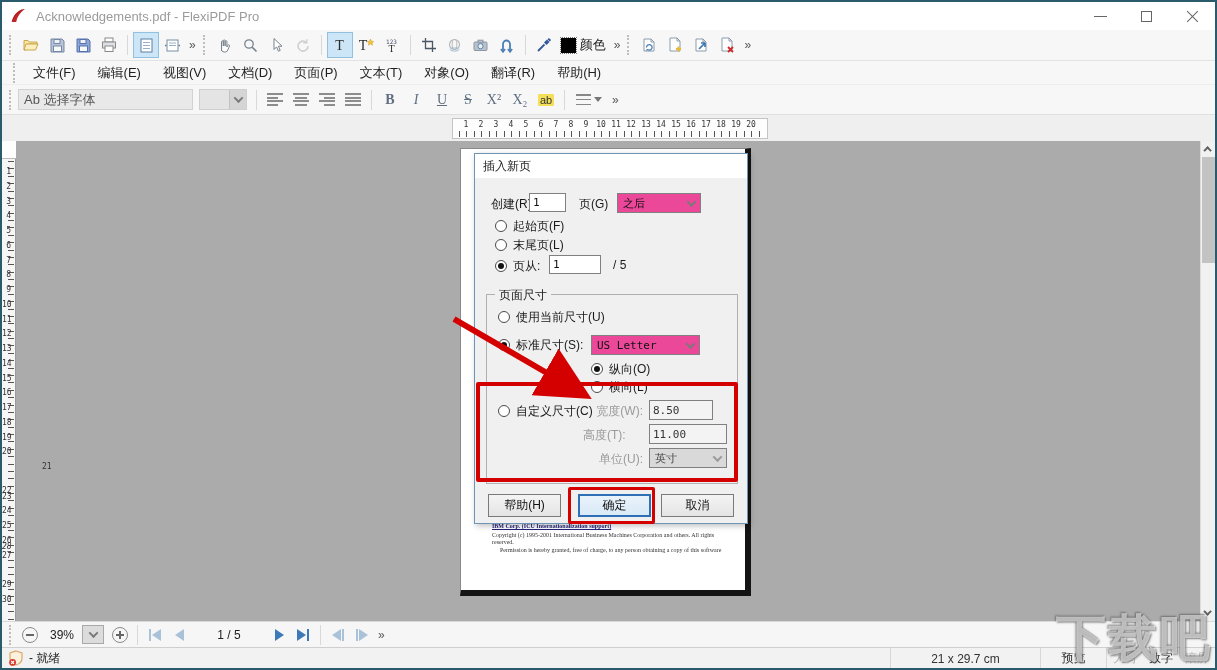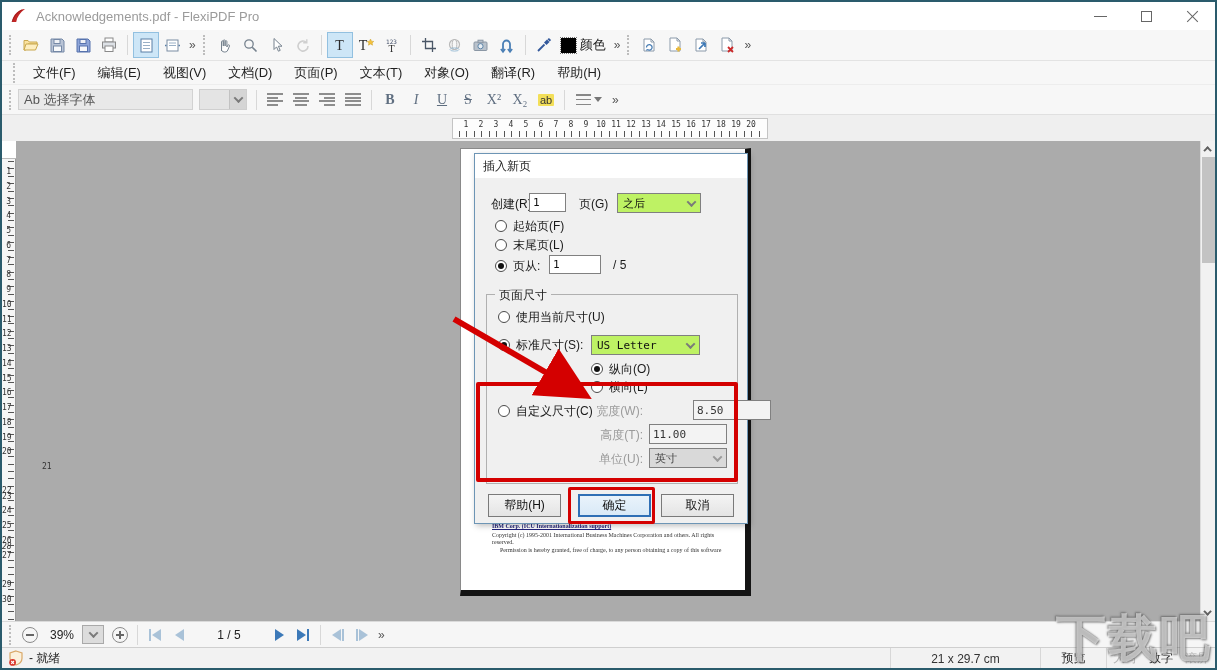"之后" .combo { background: #bef264 -> #ec4899 }
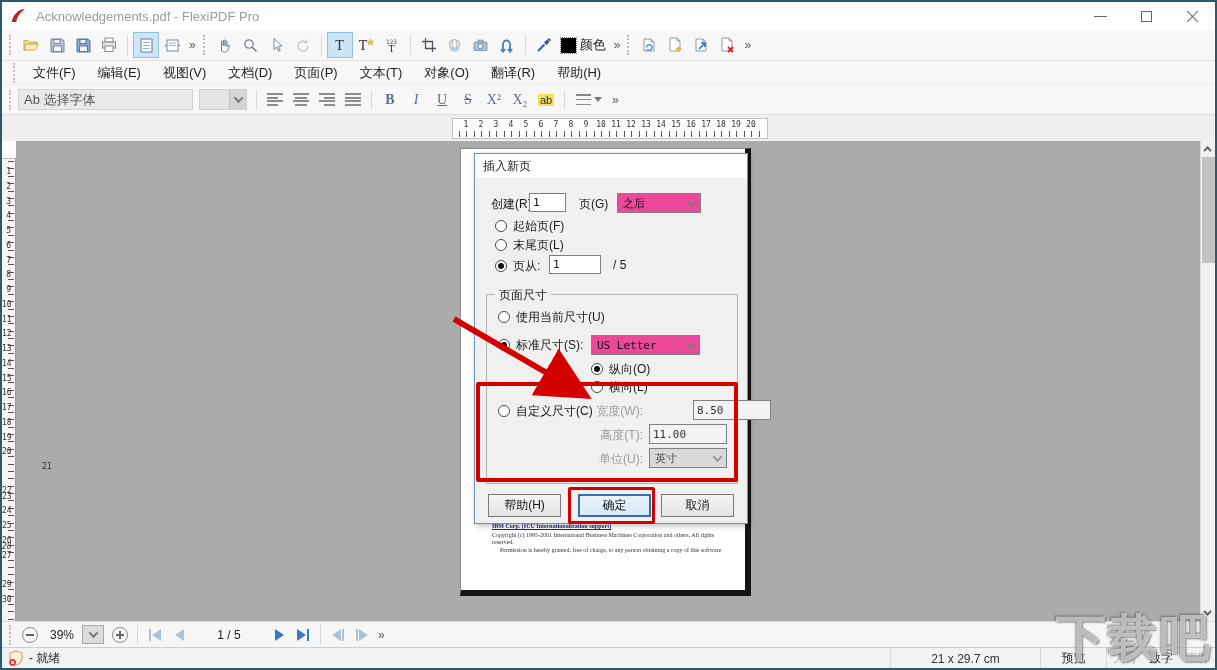"8.50" input.dlg-input { margin-left: 44px -> none; width: 78px -> 64px }
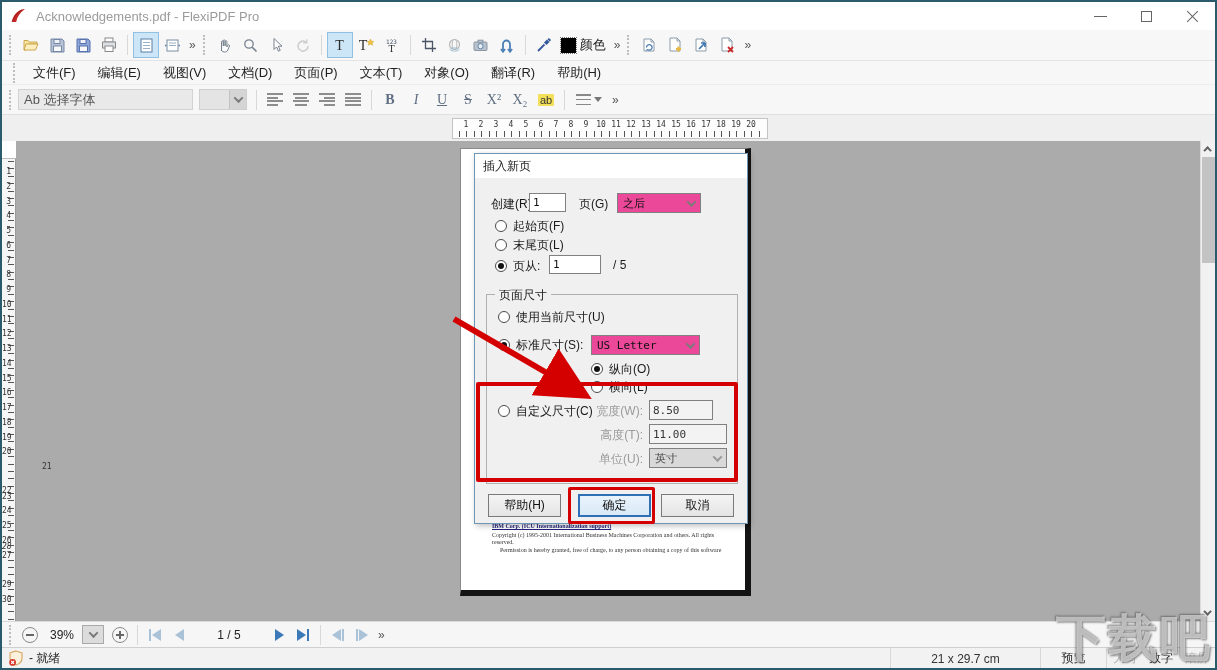"高度(T):" span.dlg-label { text-align: right -> none }
